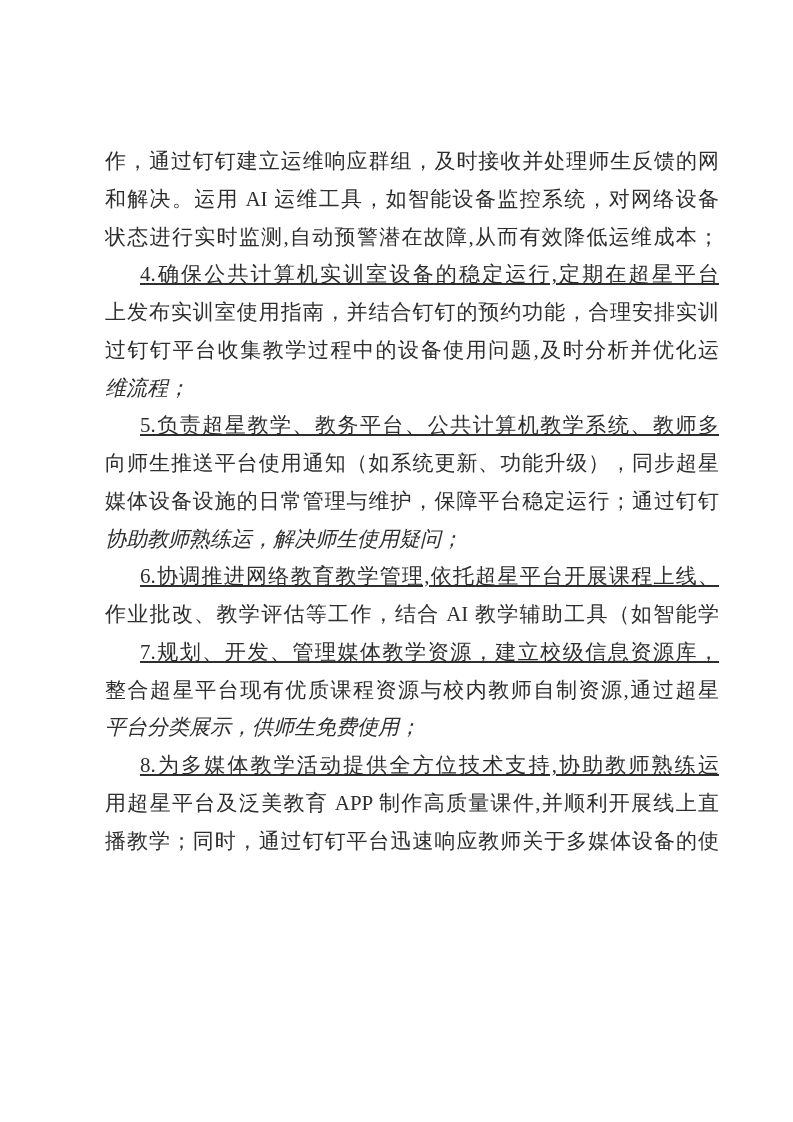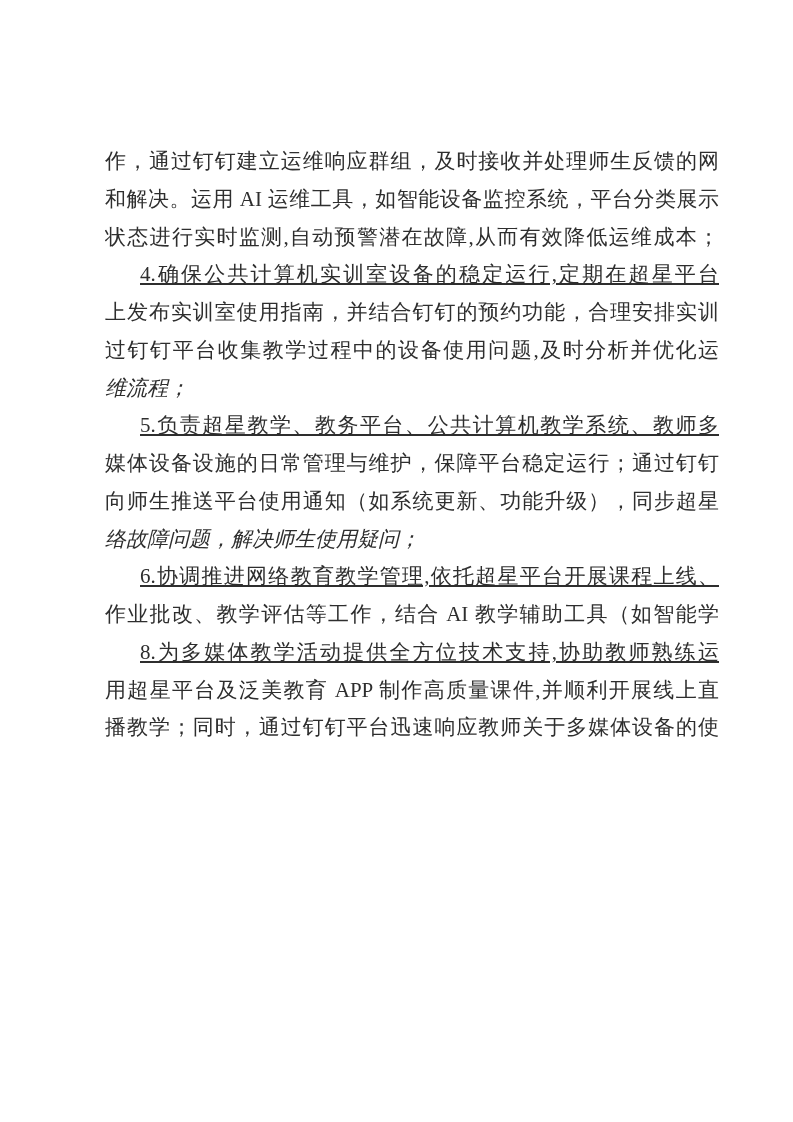"和解决。运用 AI 运维工具，如智能设备监控系统，平台分类展示" div.line { text: 平台分类展示 -> 对网络设备 }
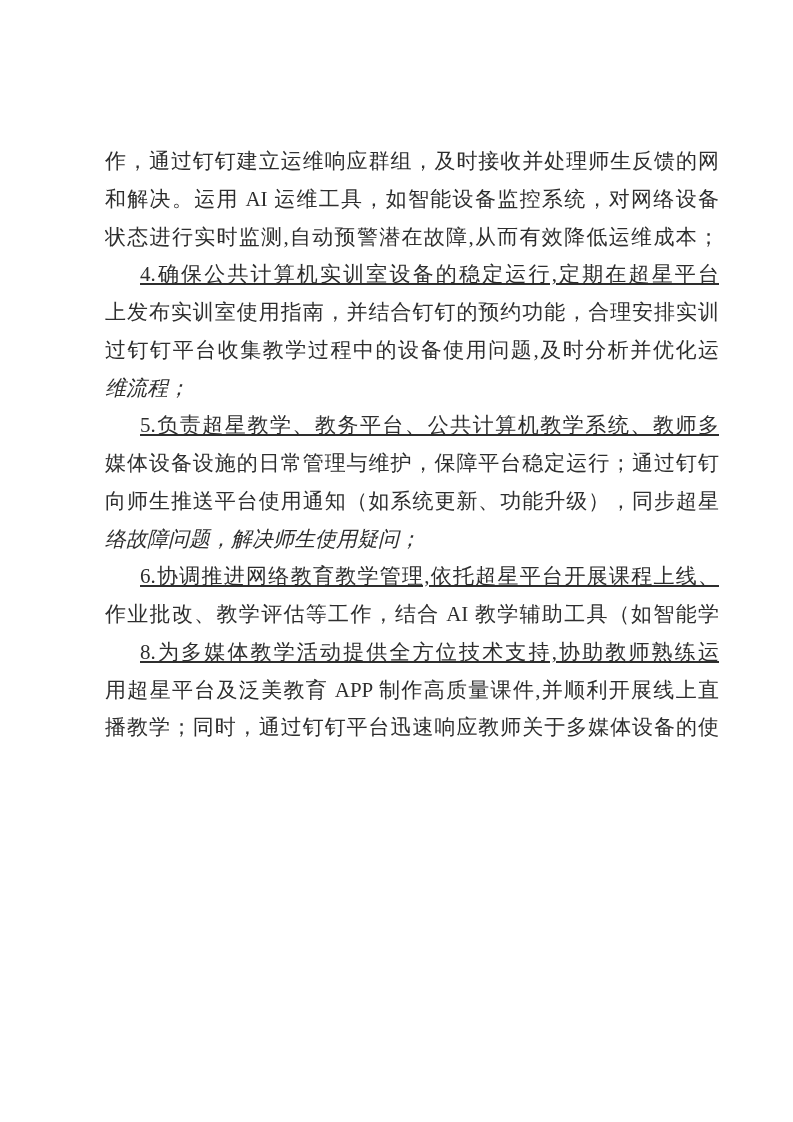"媒体设备设施的日常管理与维护，保障平台稳定运行；通过钉钉" div.line { order: before "向师生推送平台使用通知（如系统更新、功能升级），同步超星" -> after "向师生推送平台使用通知（如系统更新、功能升级），同步超星" }
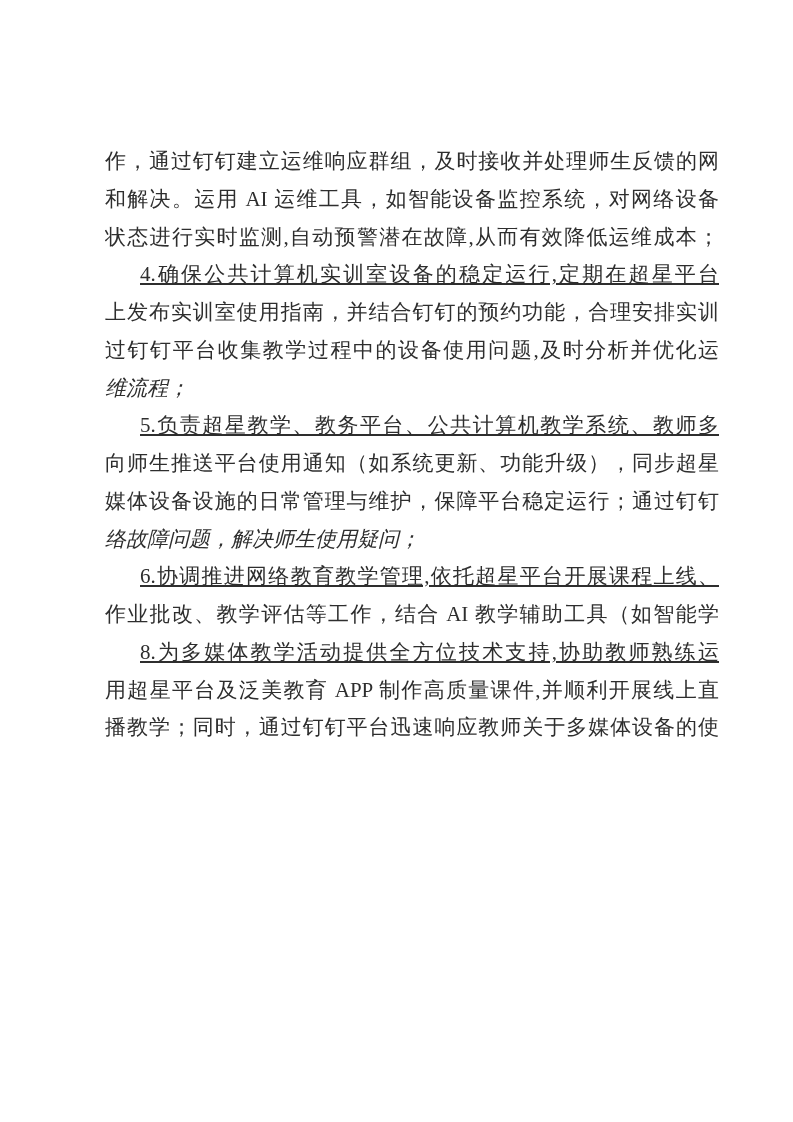"络故障问题，解决师生使用疑问；" div.line { text: 络故障问题 -> 协助教师熟练运 }
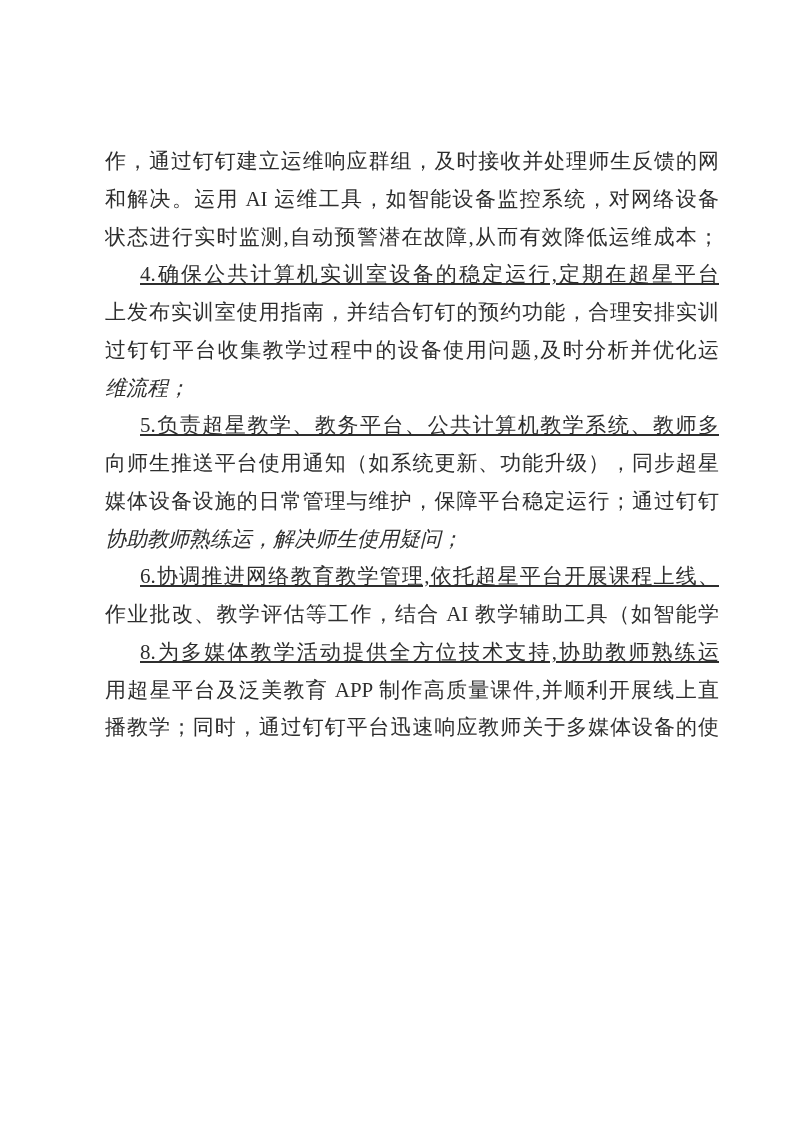"7.规划、开发、管理媒体教学资源，建立校级信息资源库，" div.para { html: none -> <div> <div>7.规划、开发、管理媒体教学资源，建立校级信息资源库，</div> <div>整合超星平台现有优质课程资源与校内教师自制资源,通过超星</div> <div>平台分类展示，供师生免费使用；</div> </div> }
